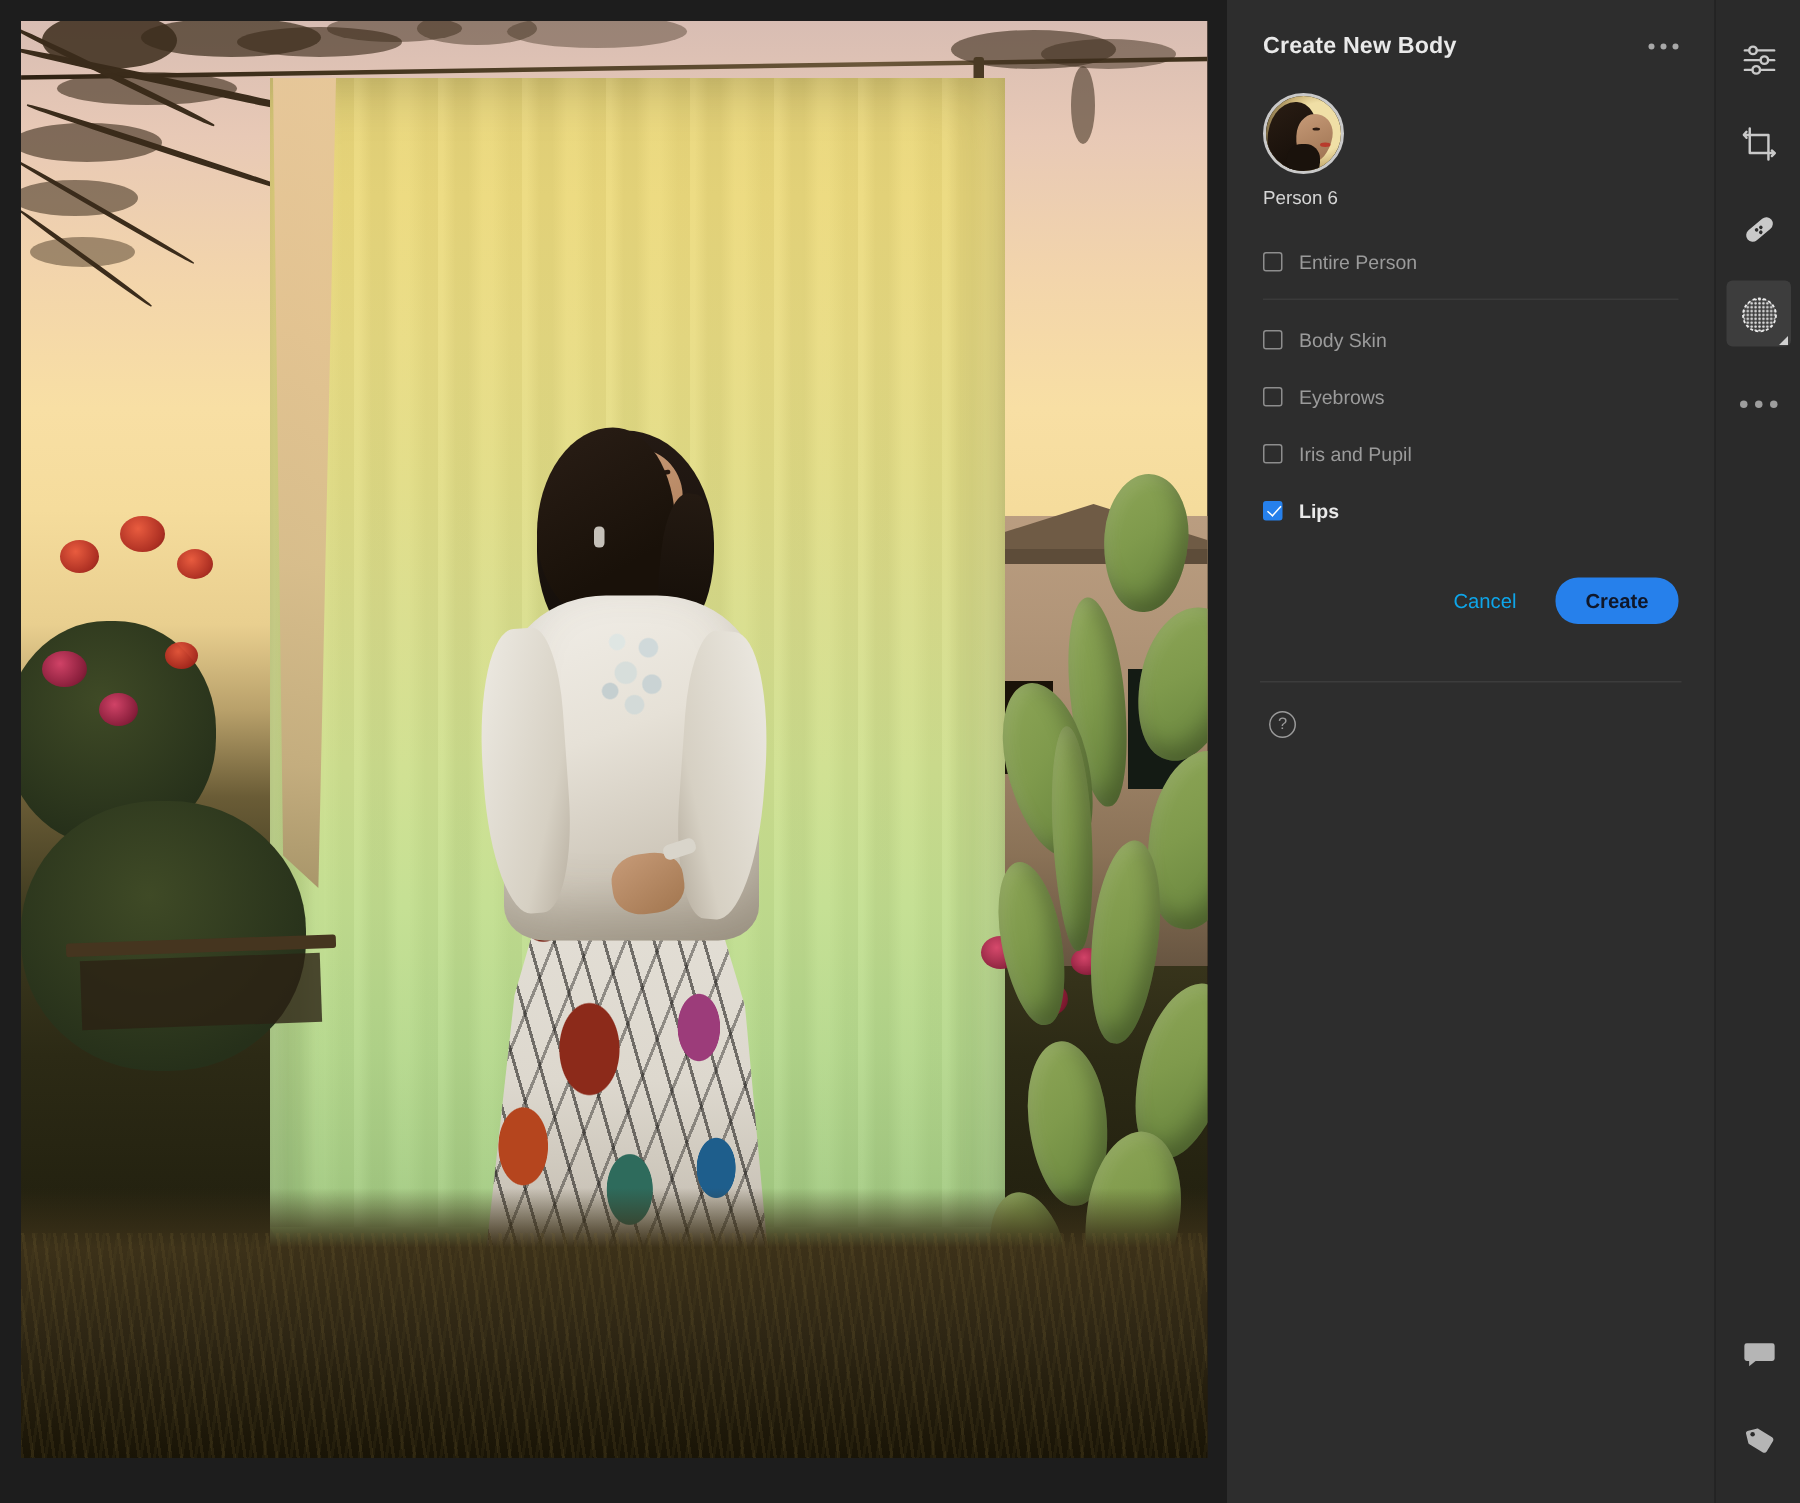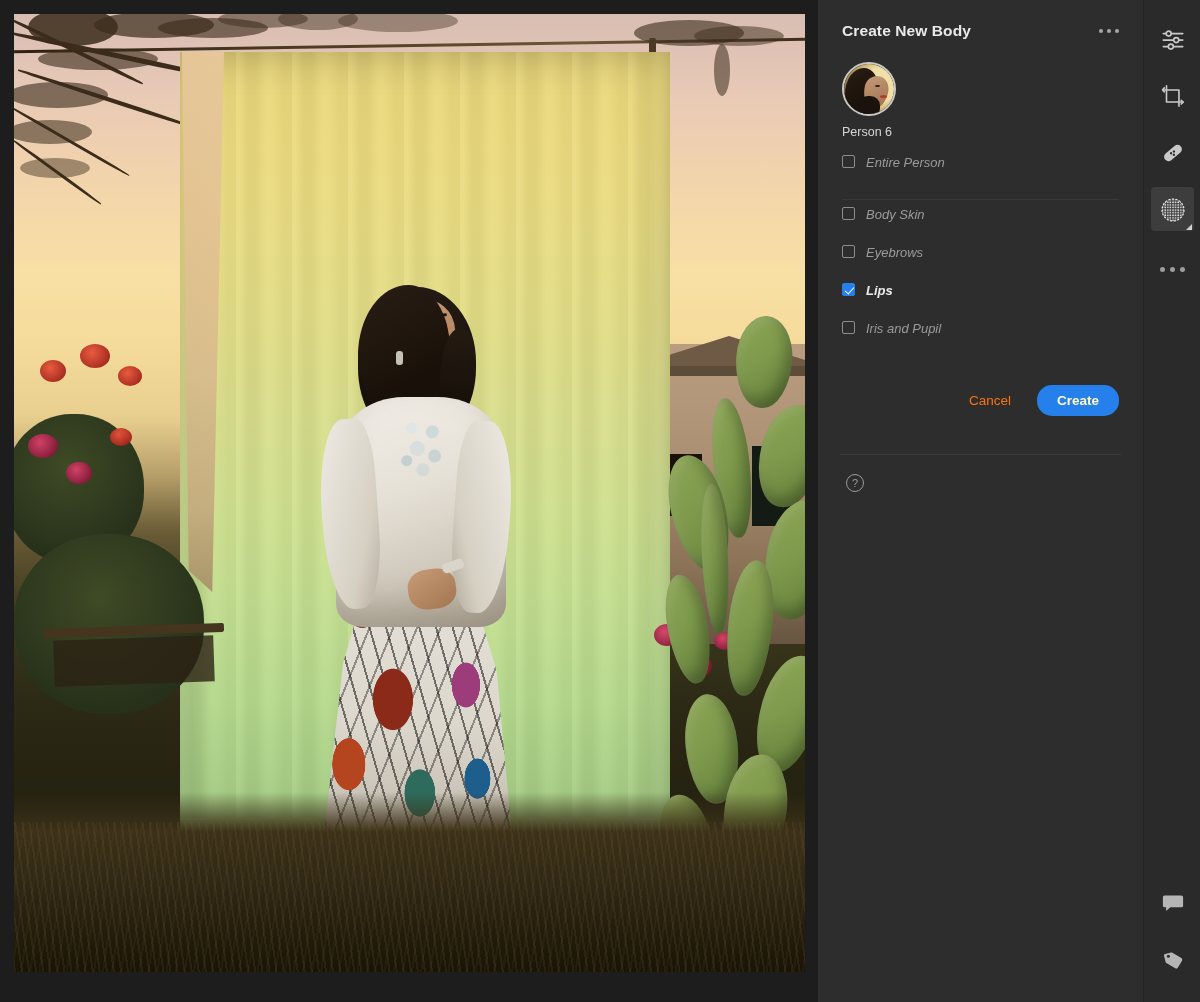"Entire Person" .opt-row { align-items: flex-start -> center; font-style: italic -> none }
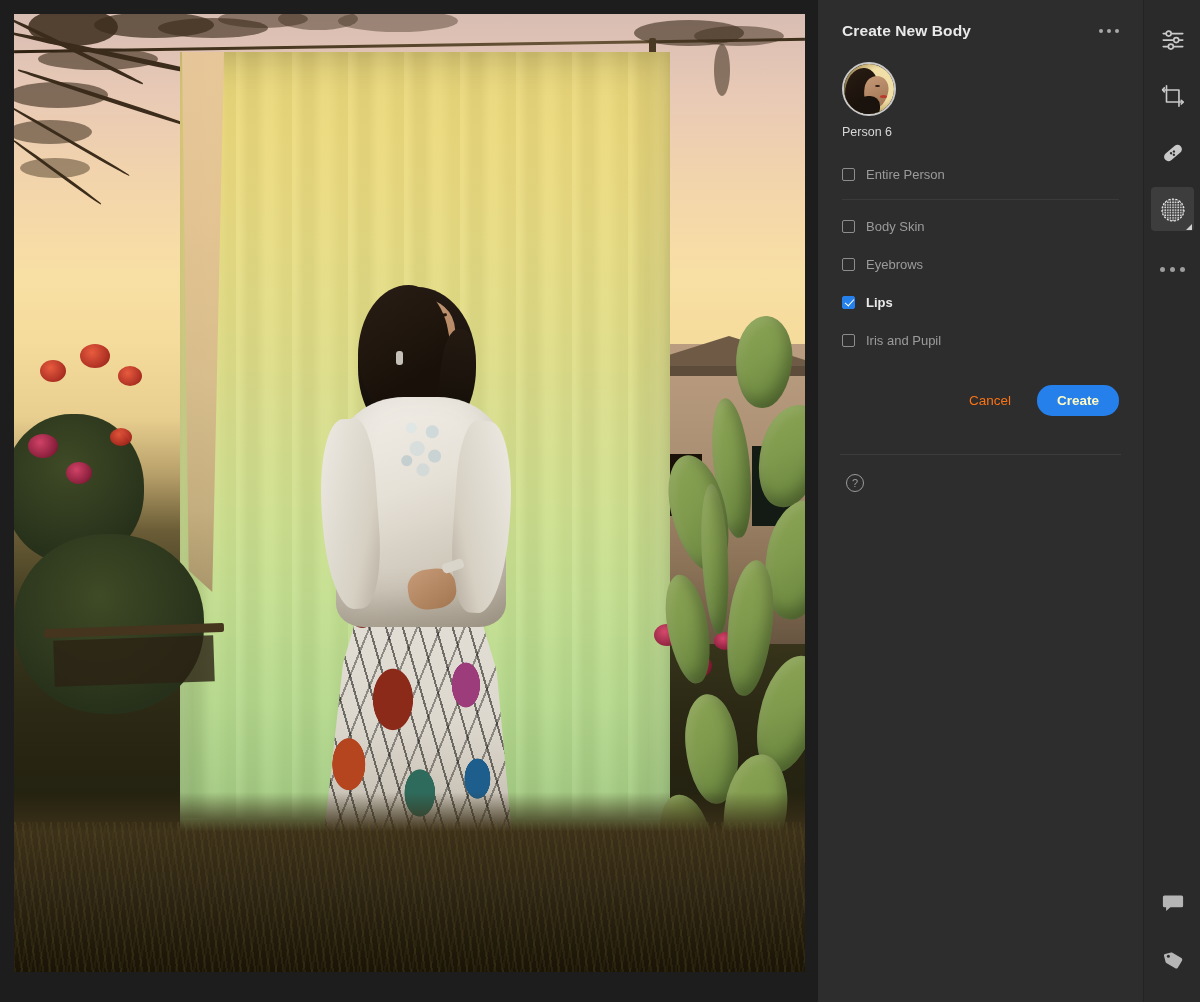"Lips" div.opt-row { order: before "Iris and Pupil" -> after "Iris and Pupil" }
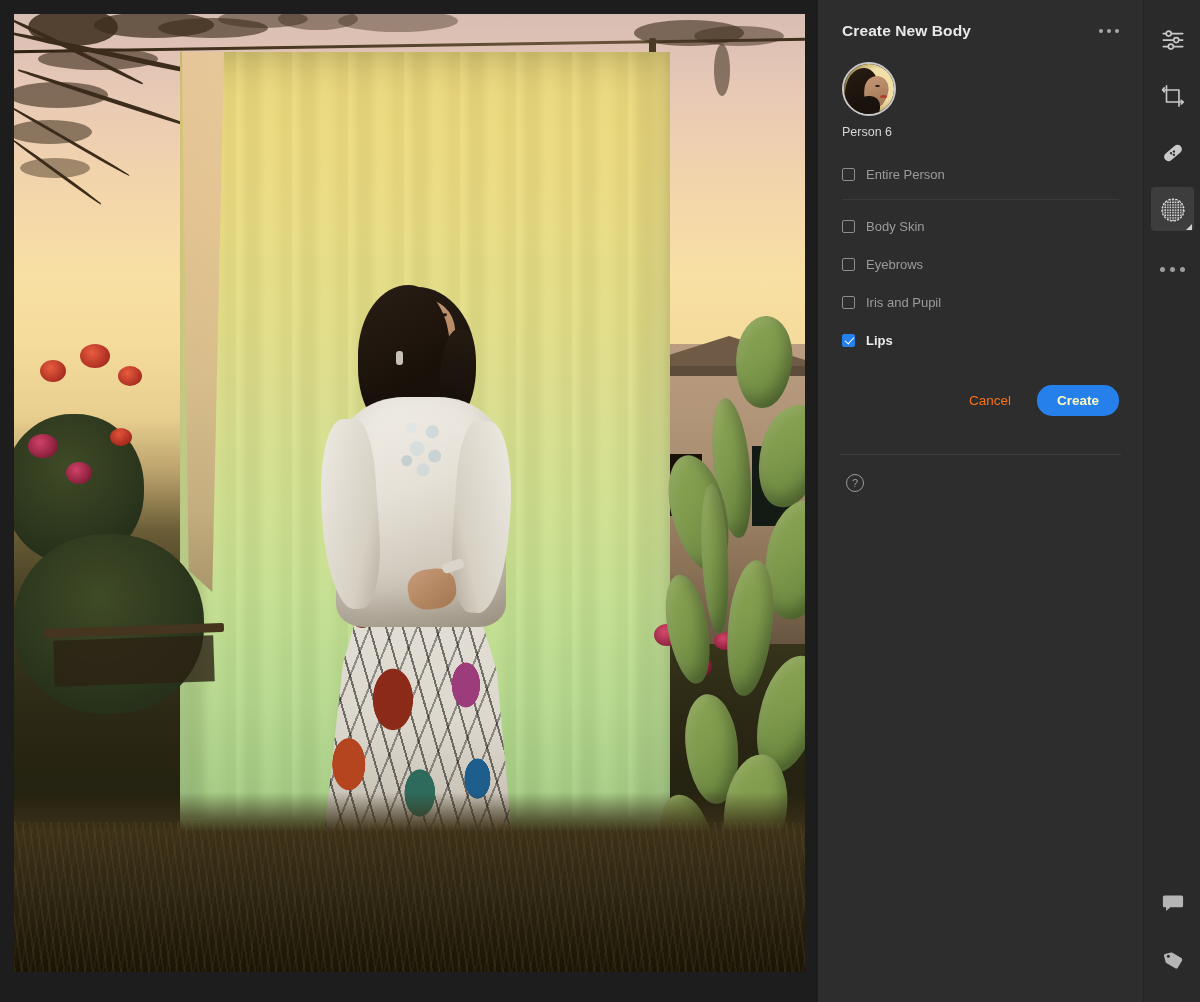"Cancel" .btn-cancel { color: #f97316 -> #0ea5e9 }
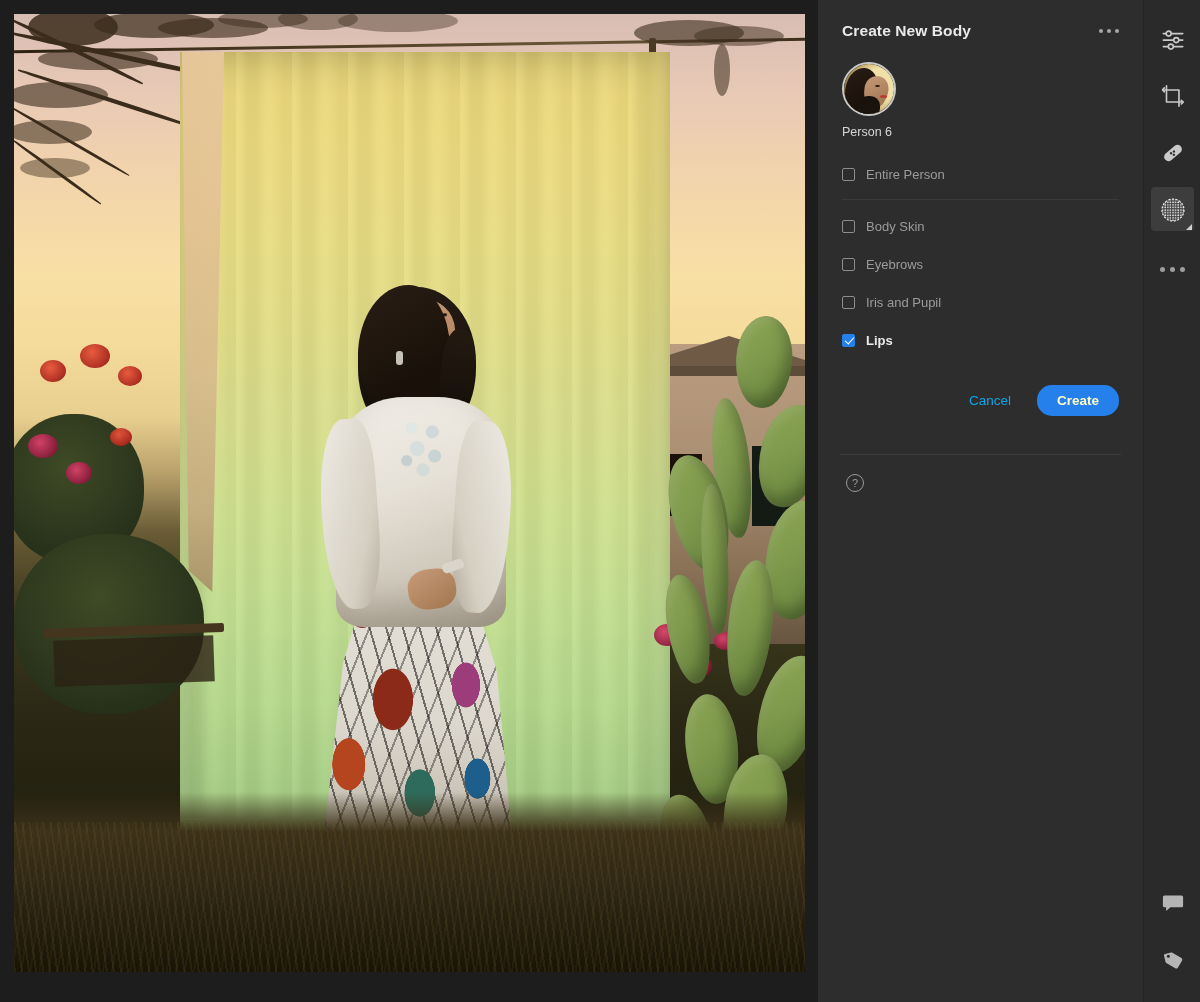"Create" .btn-create { color: #fef9c3 -> #0f172a }
